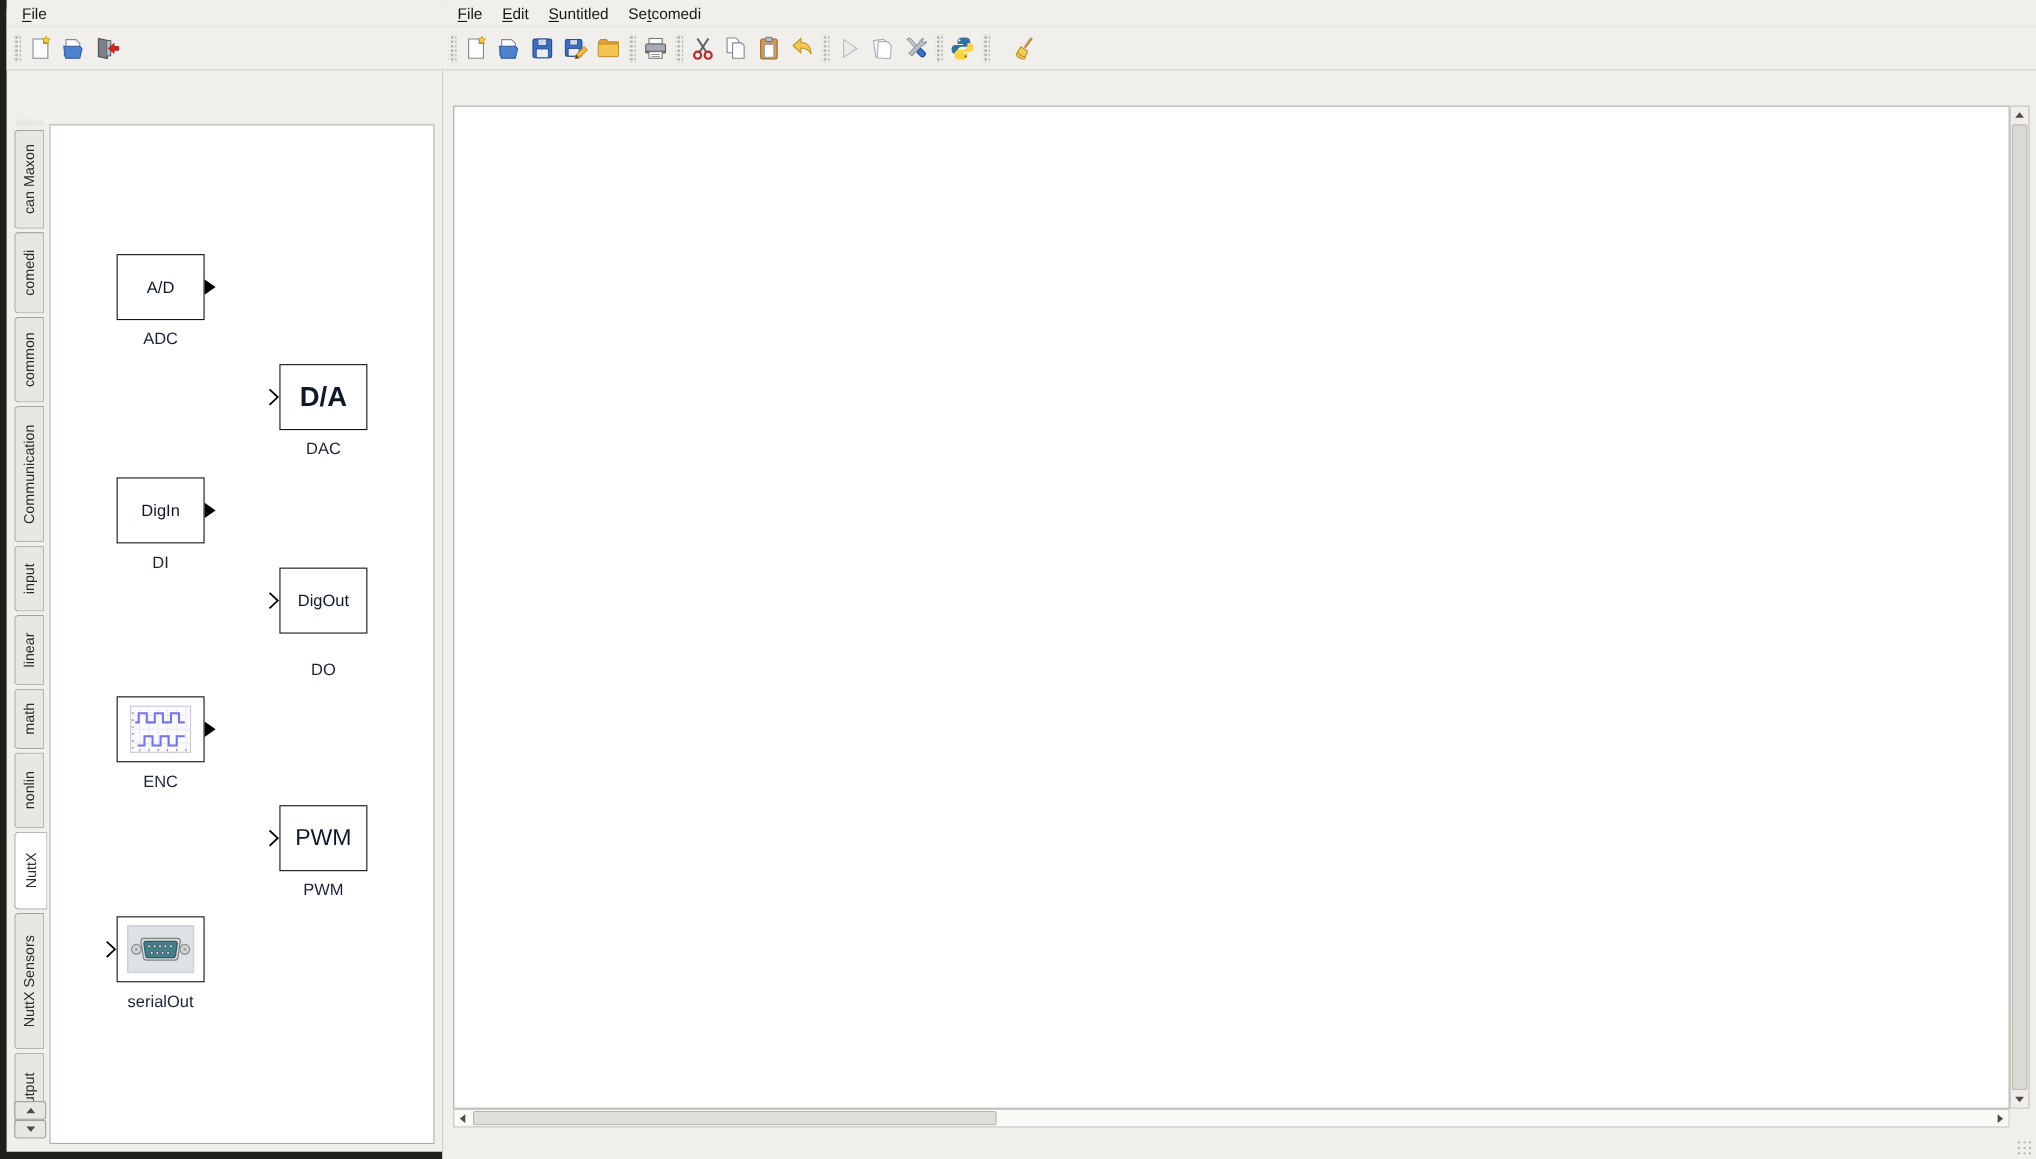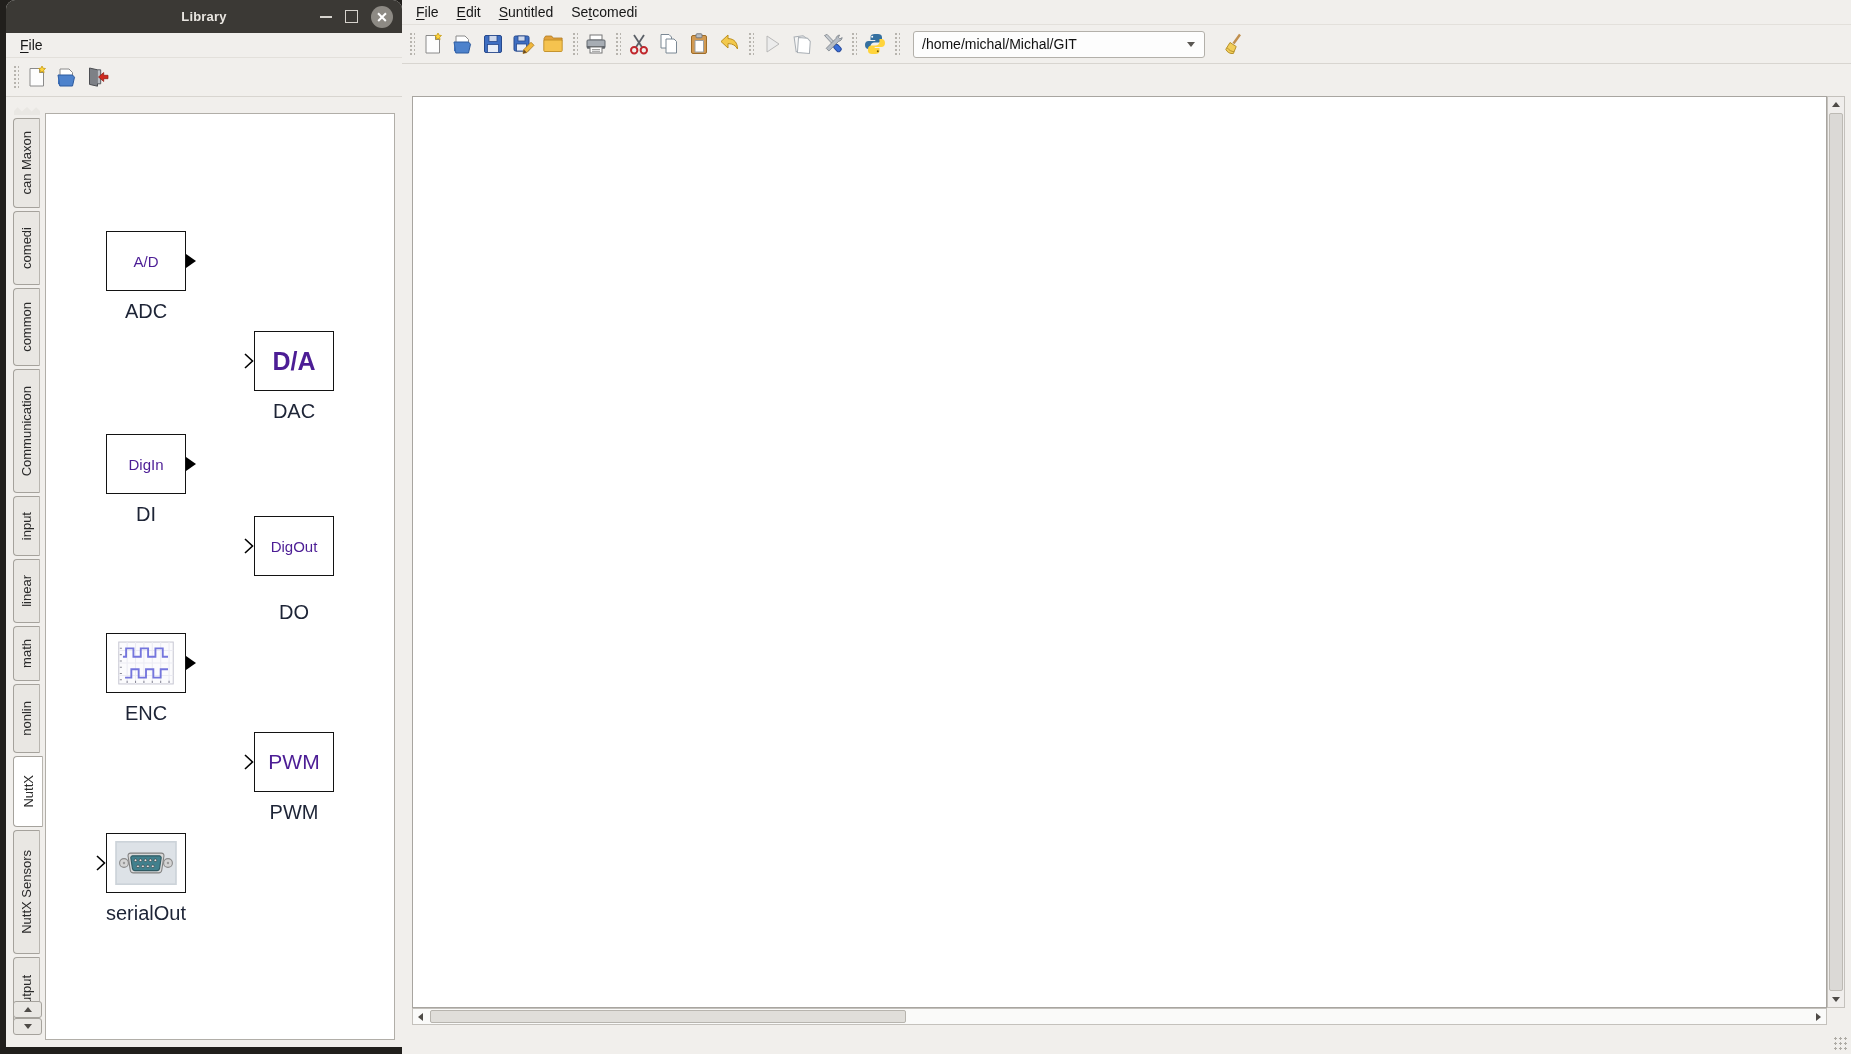"Library" div.titlebar { html: <div> <span>Library</span> <div> <span></span> <span></span> <span></span> </div> </div> -> none }
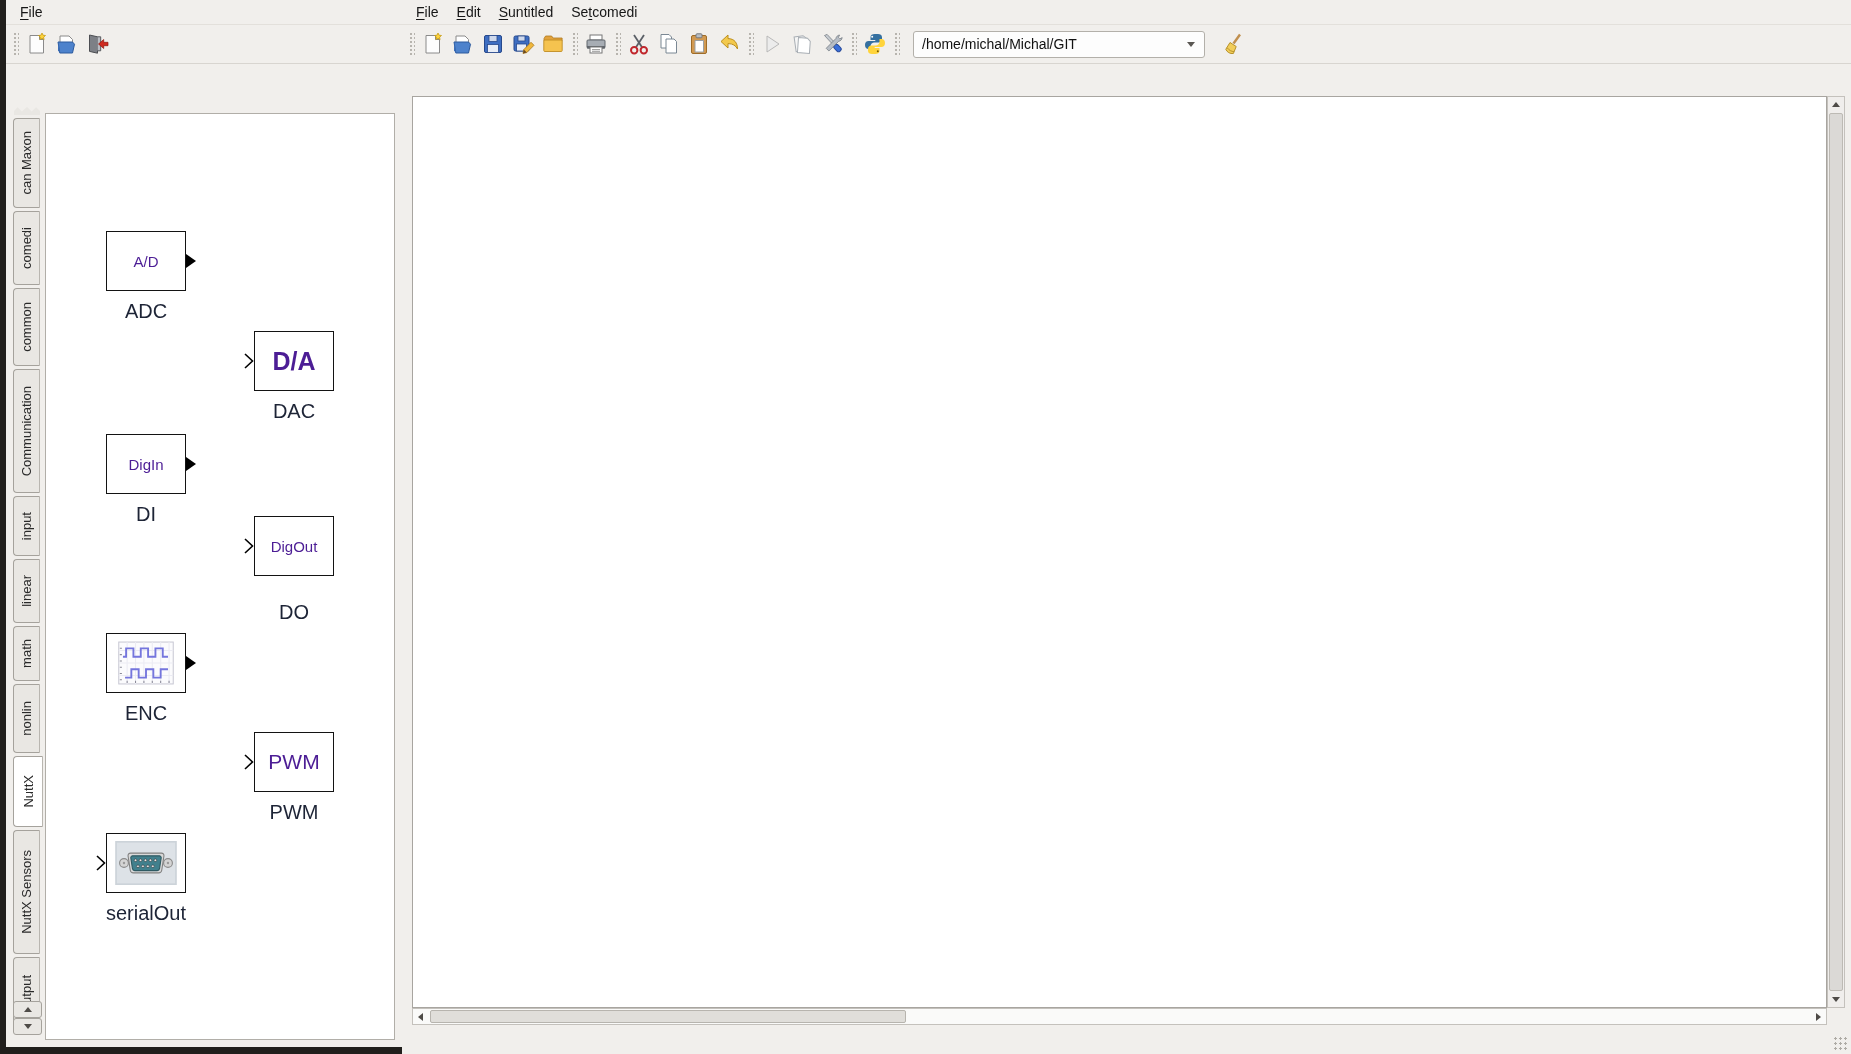"/home/michal/Michal/GIT" span.combo { html: <span> <span>/home/michal/Michal/GIT</span> <span></span> </span> -> none }
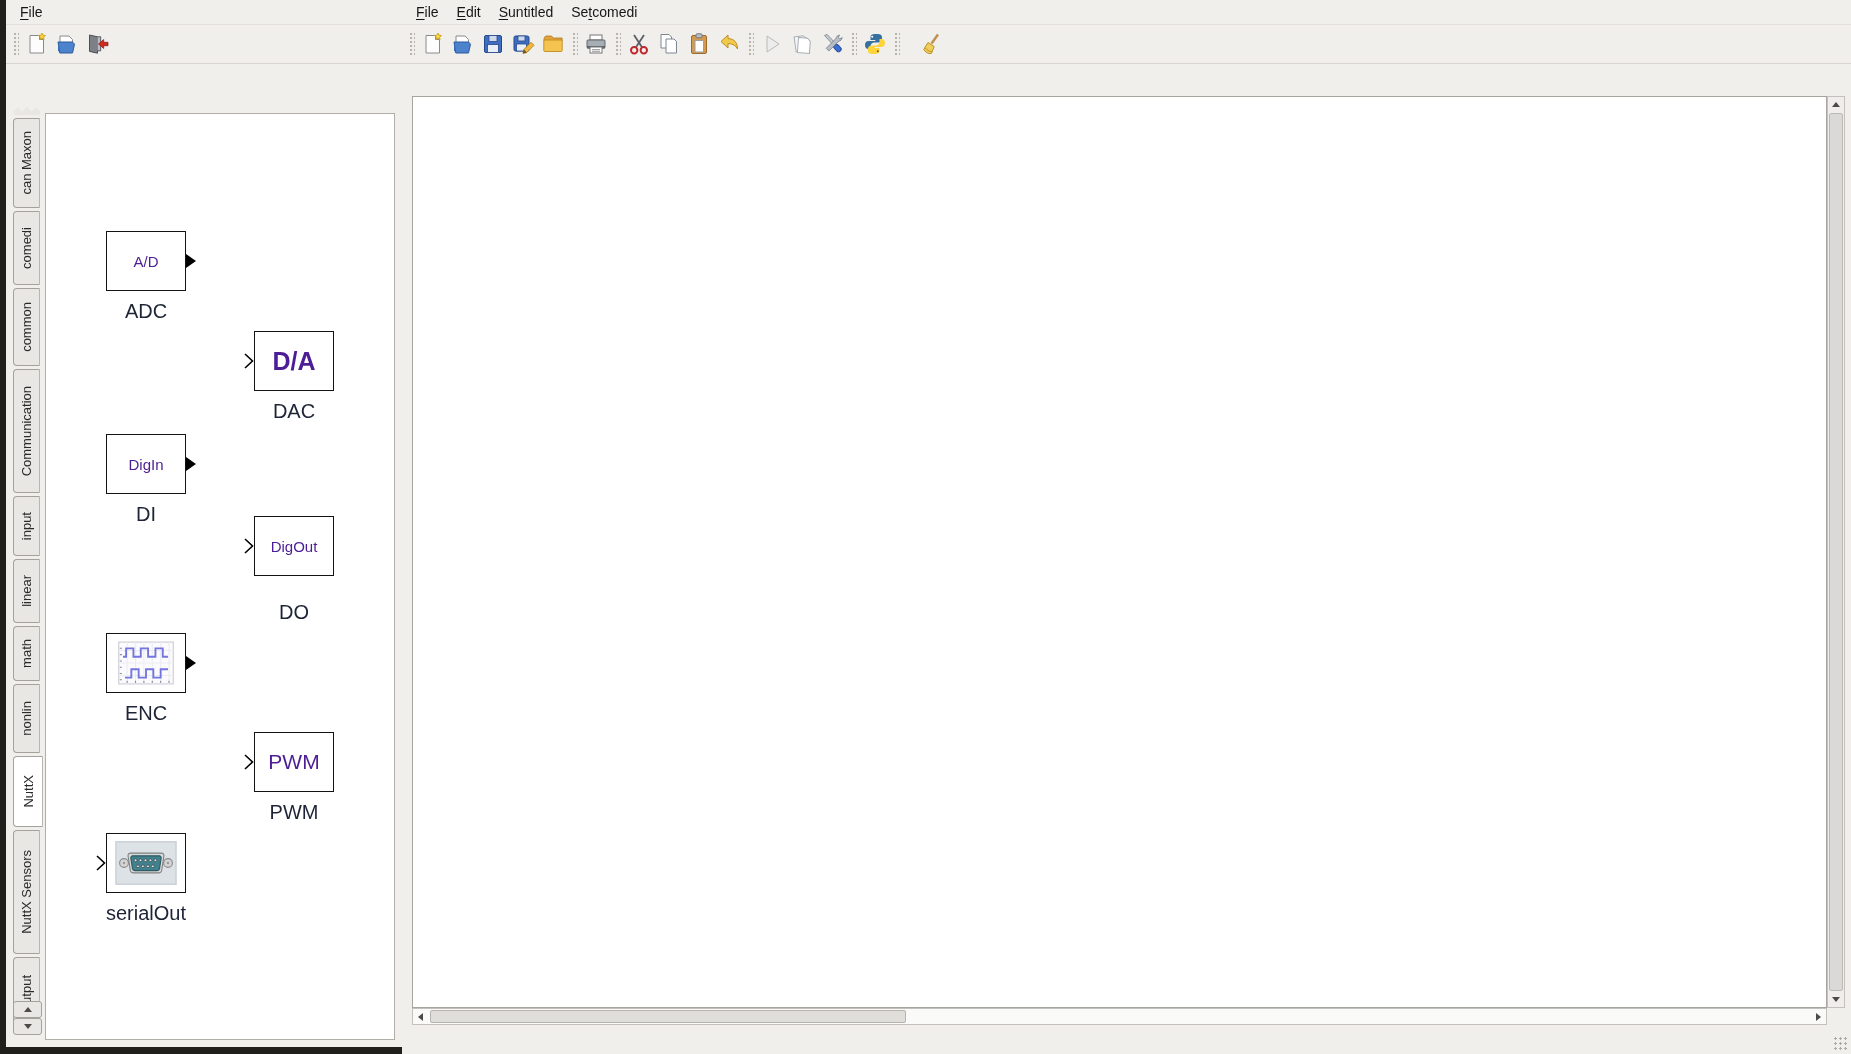"A/D" .block-text { color: #4c1d95 -> #0f172a }
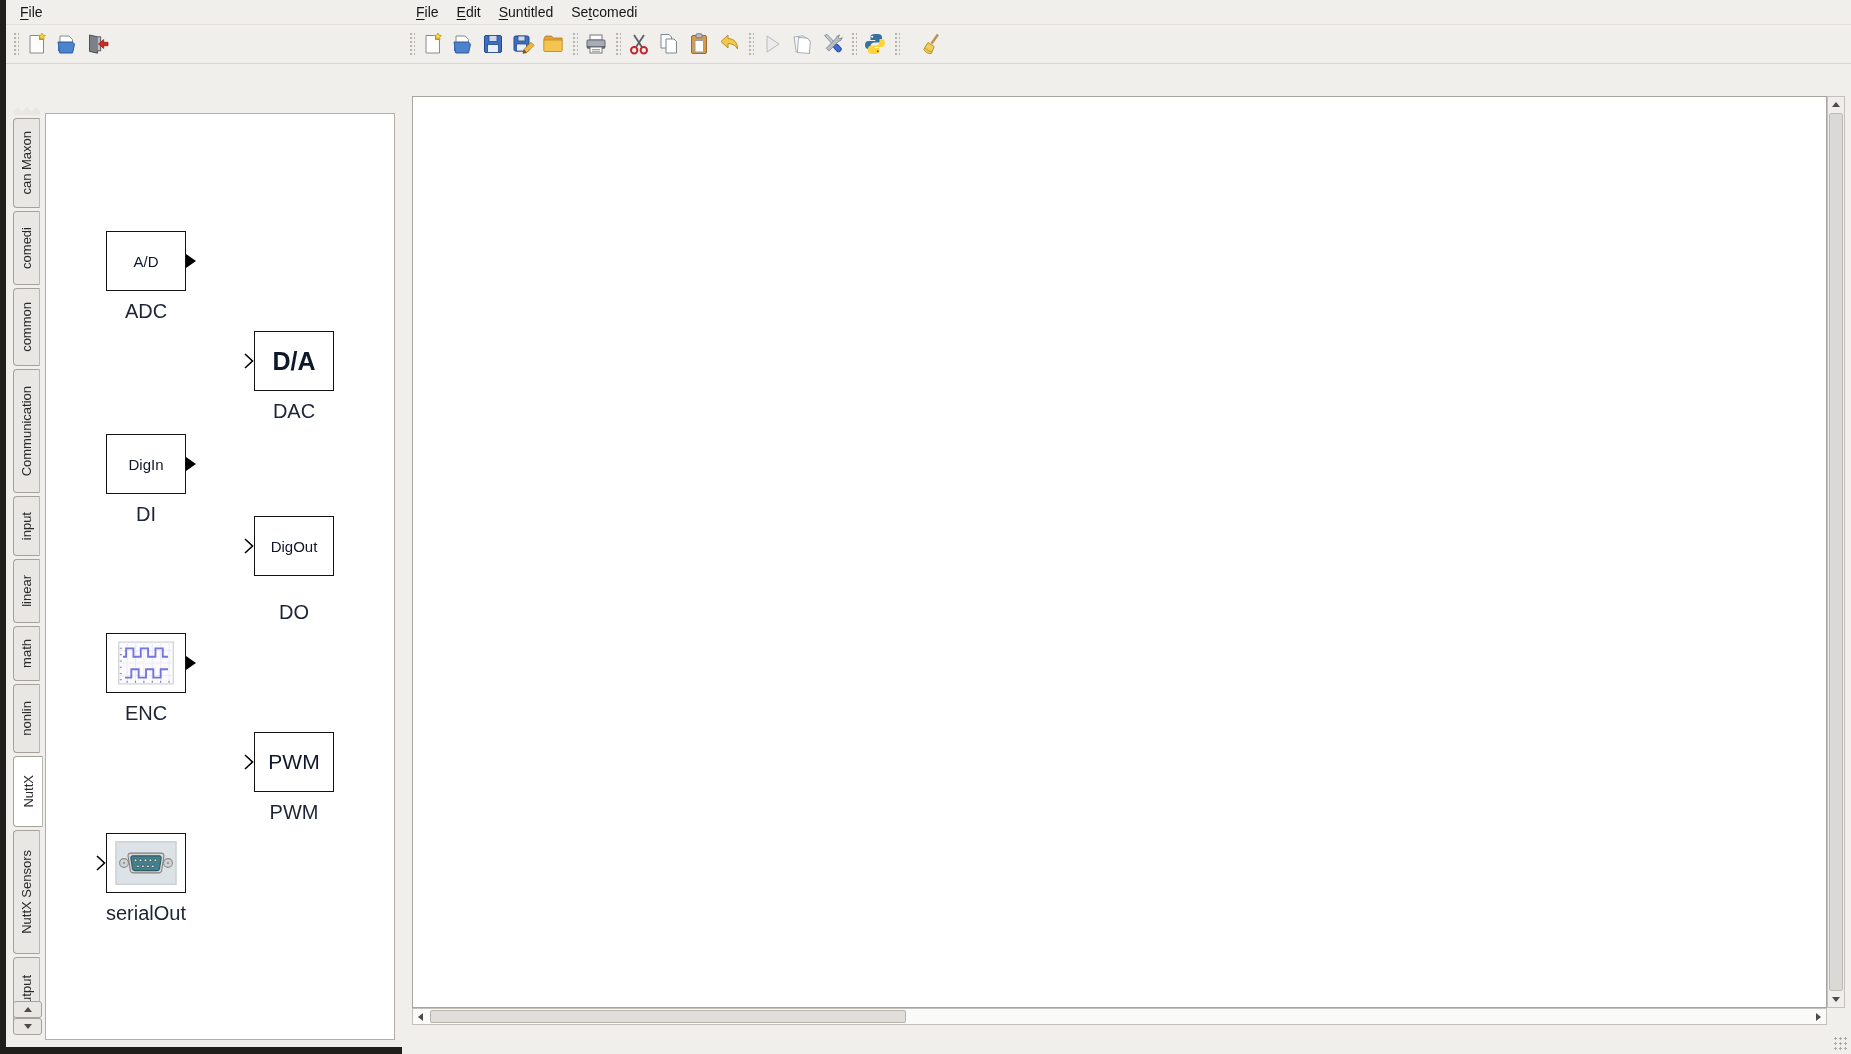"ADC" .block-label { font-size: 20px -> 15px }
